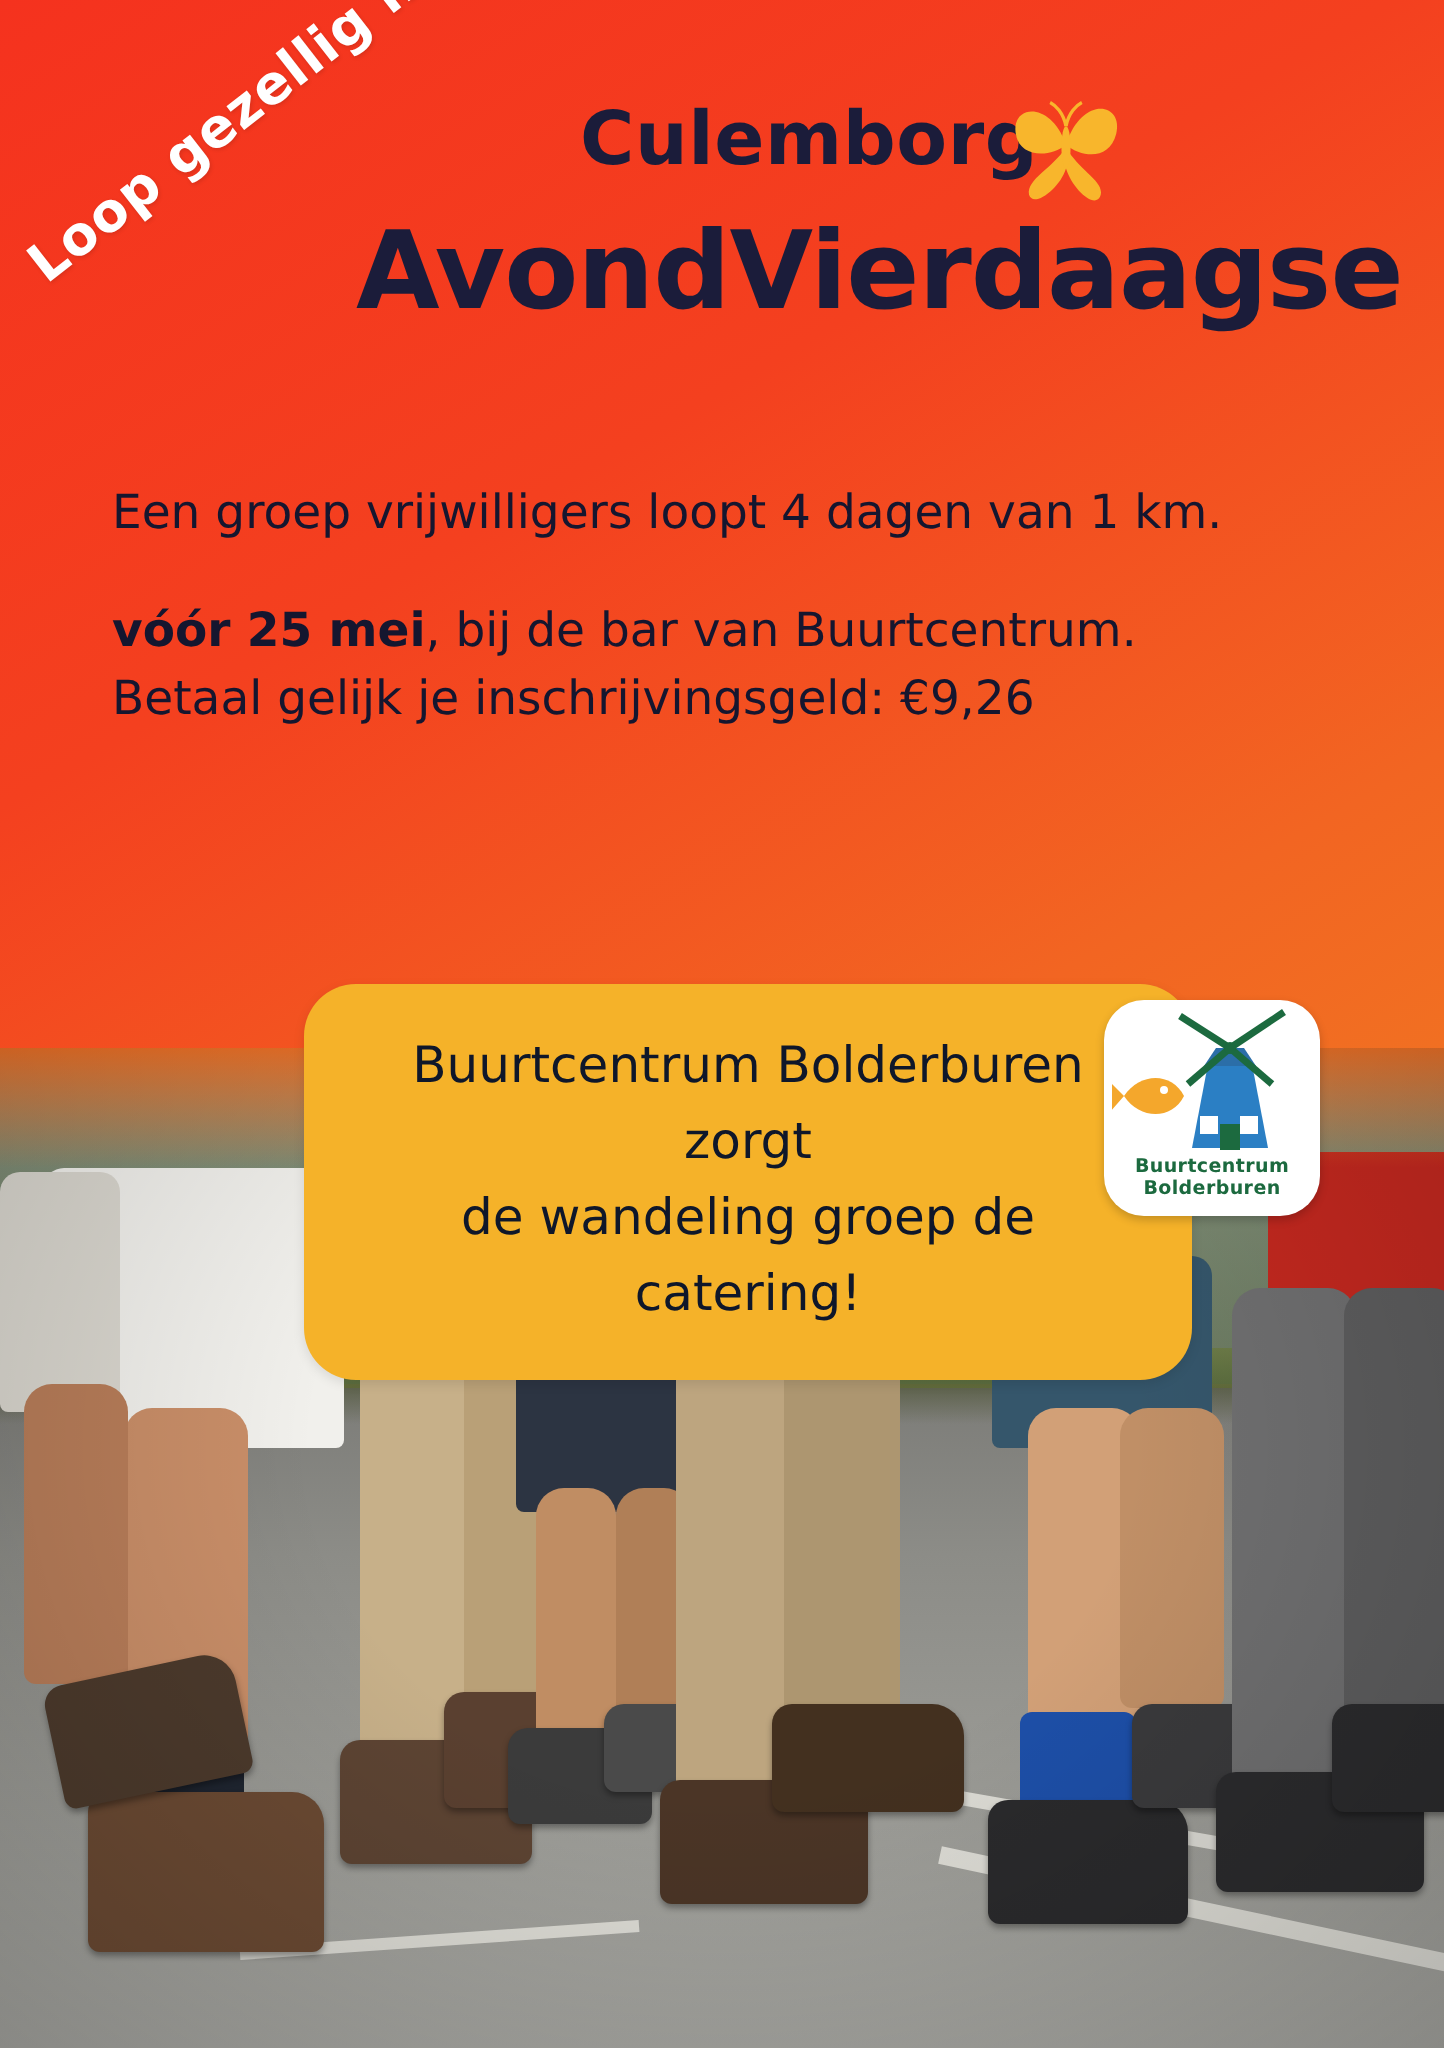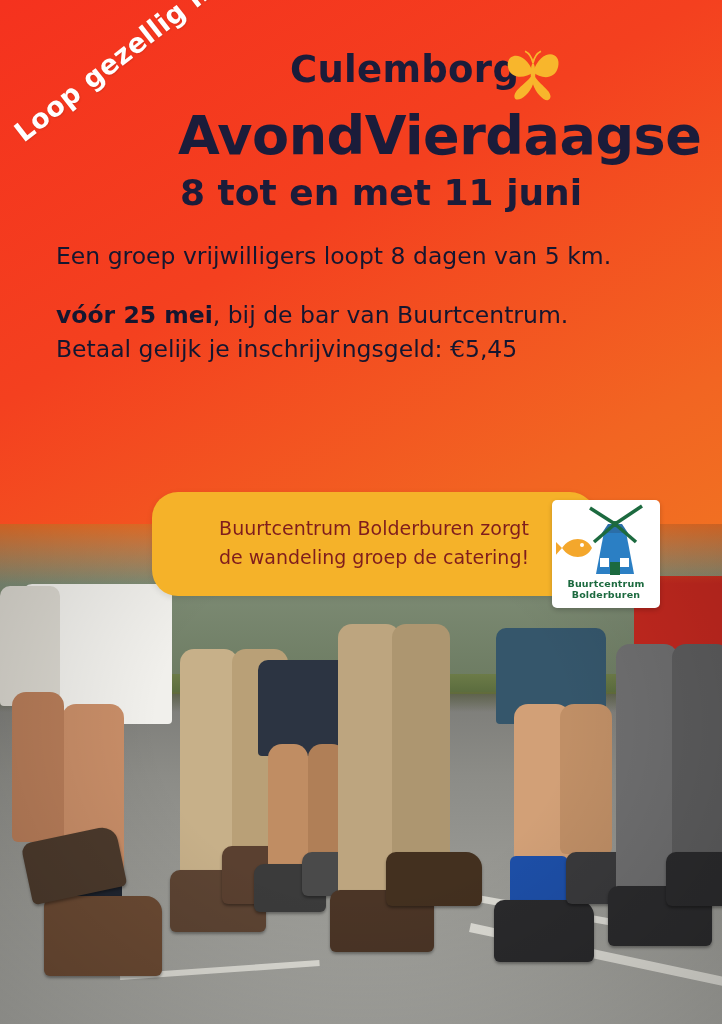"8 tot en met 11" div.dates { html: <div>8 tot en met 11 juni</div> -> none }
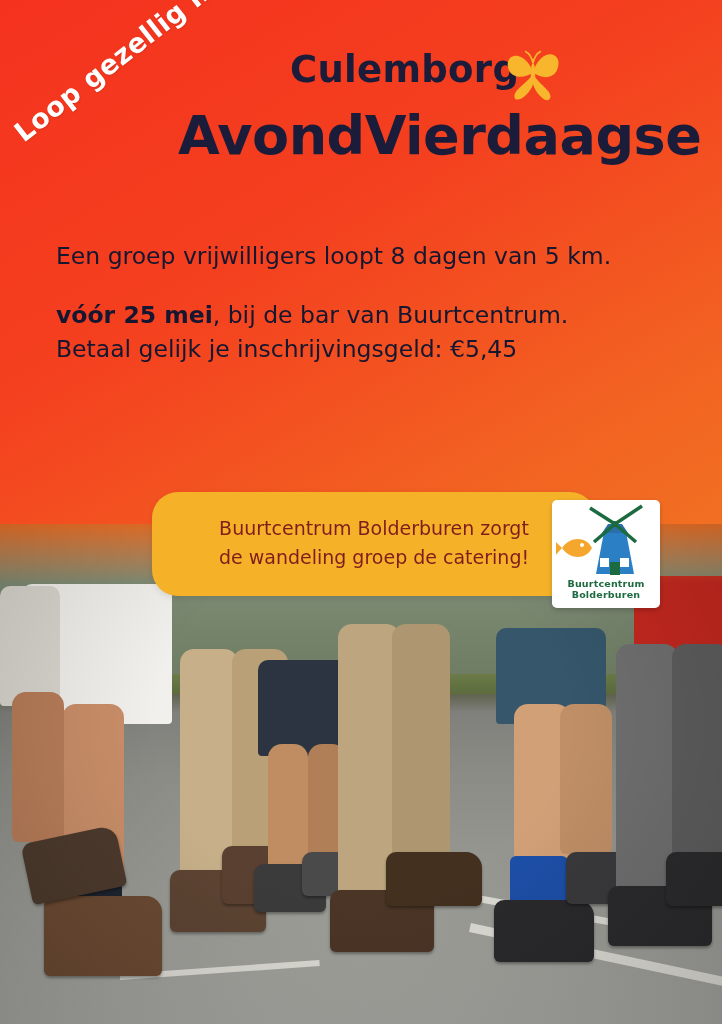"Een groep vrijwilligers loopt 8" span.ln { text: 8 dagen van 5 -> 4 dagen van 1 }
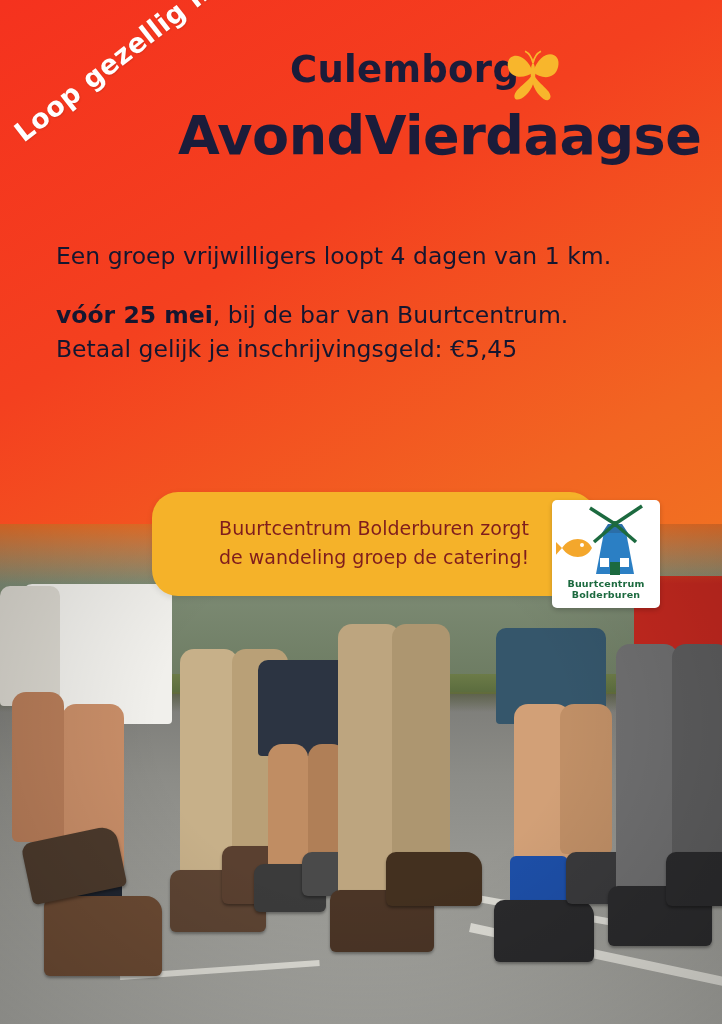"Betaal gelijk je inschrijvingsgeld:" span.ln { text: €5,45 -> €9,26 }
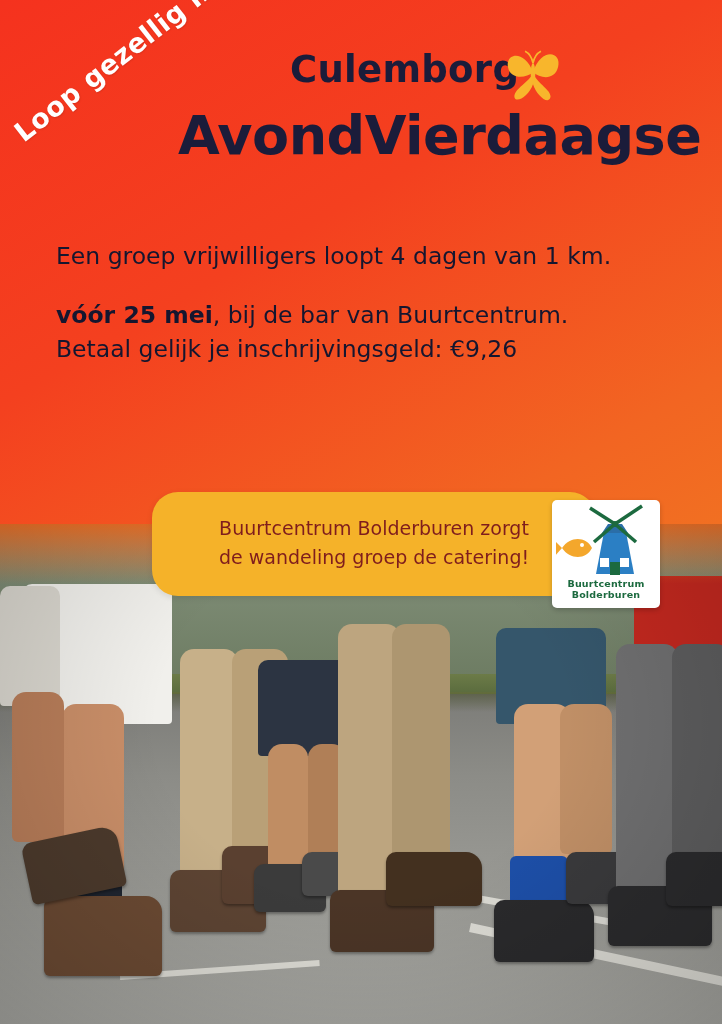"Buurtcentrum Bolderburen zorgt" .callout { color: #7f1d1d -> #0f172a; font-size: 19px -> 25px }
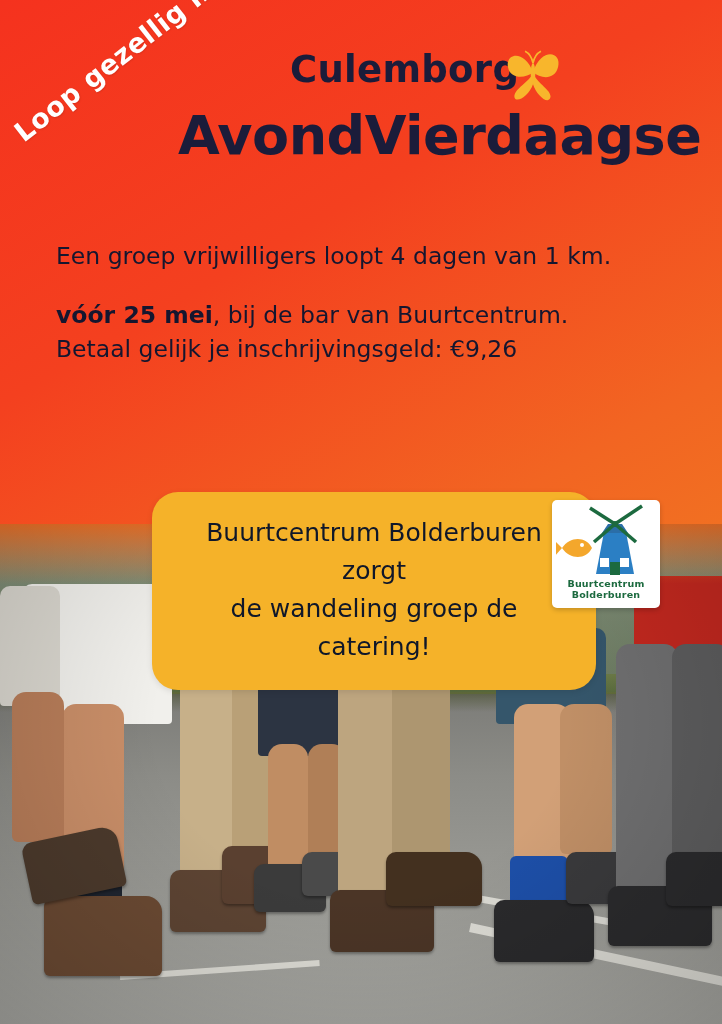"Buurtcentrum" .logo { border-radius: 5px -> 20px }
